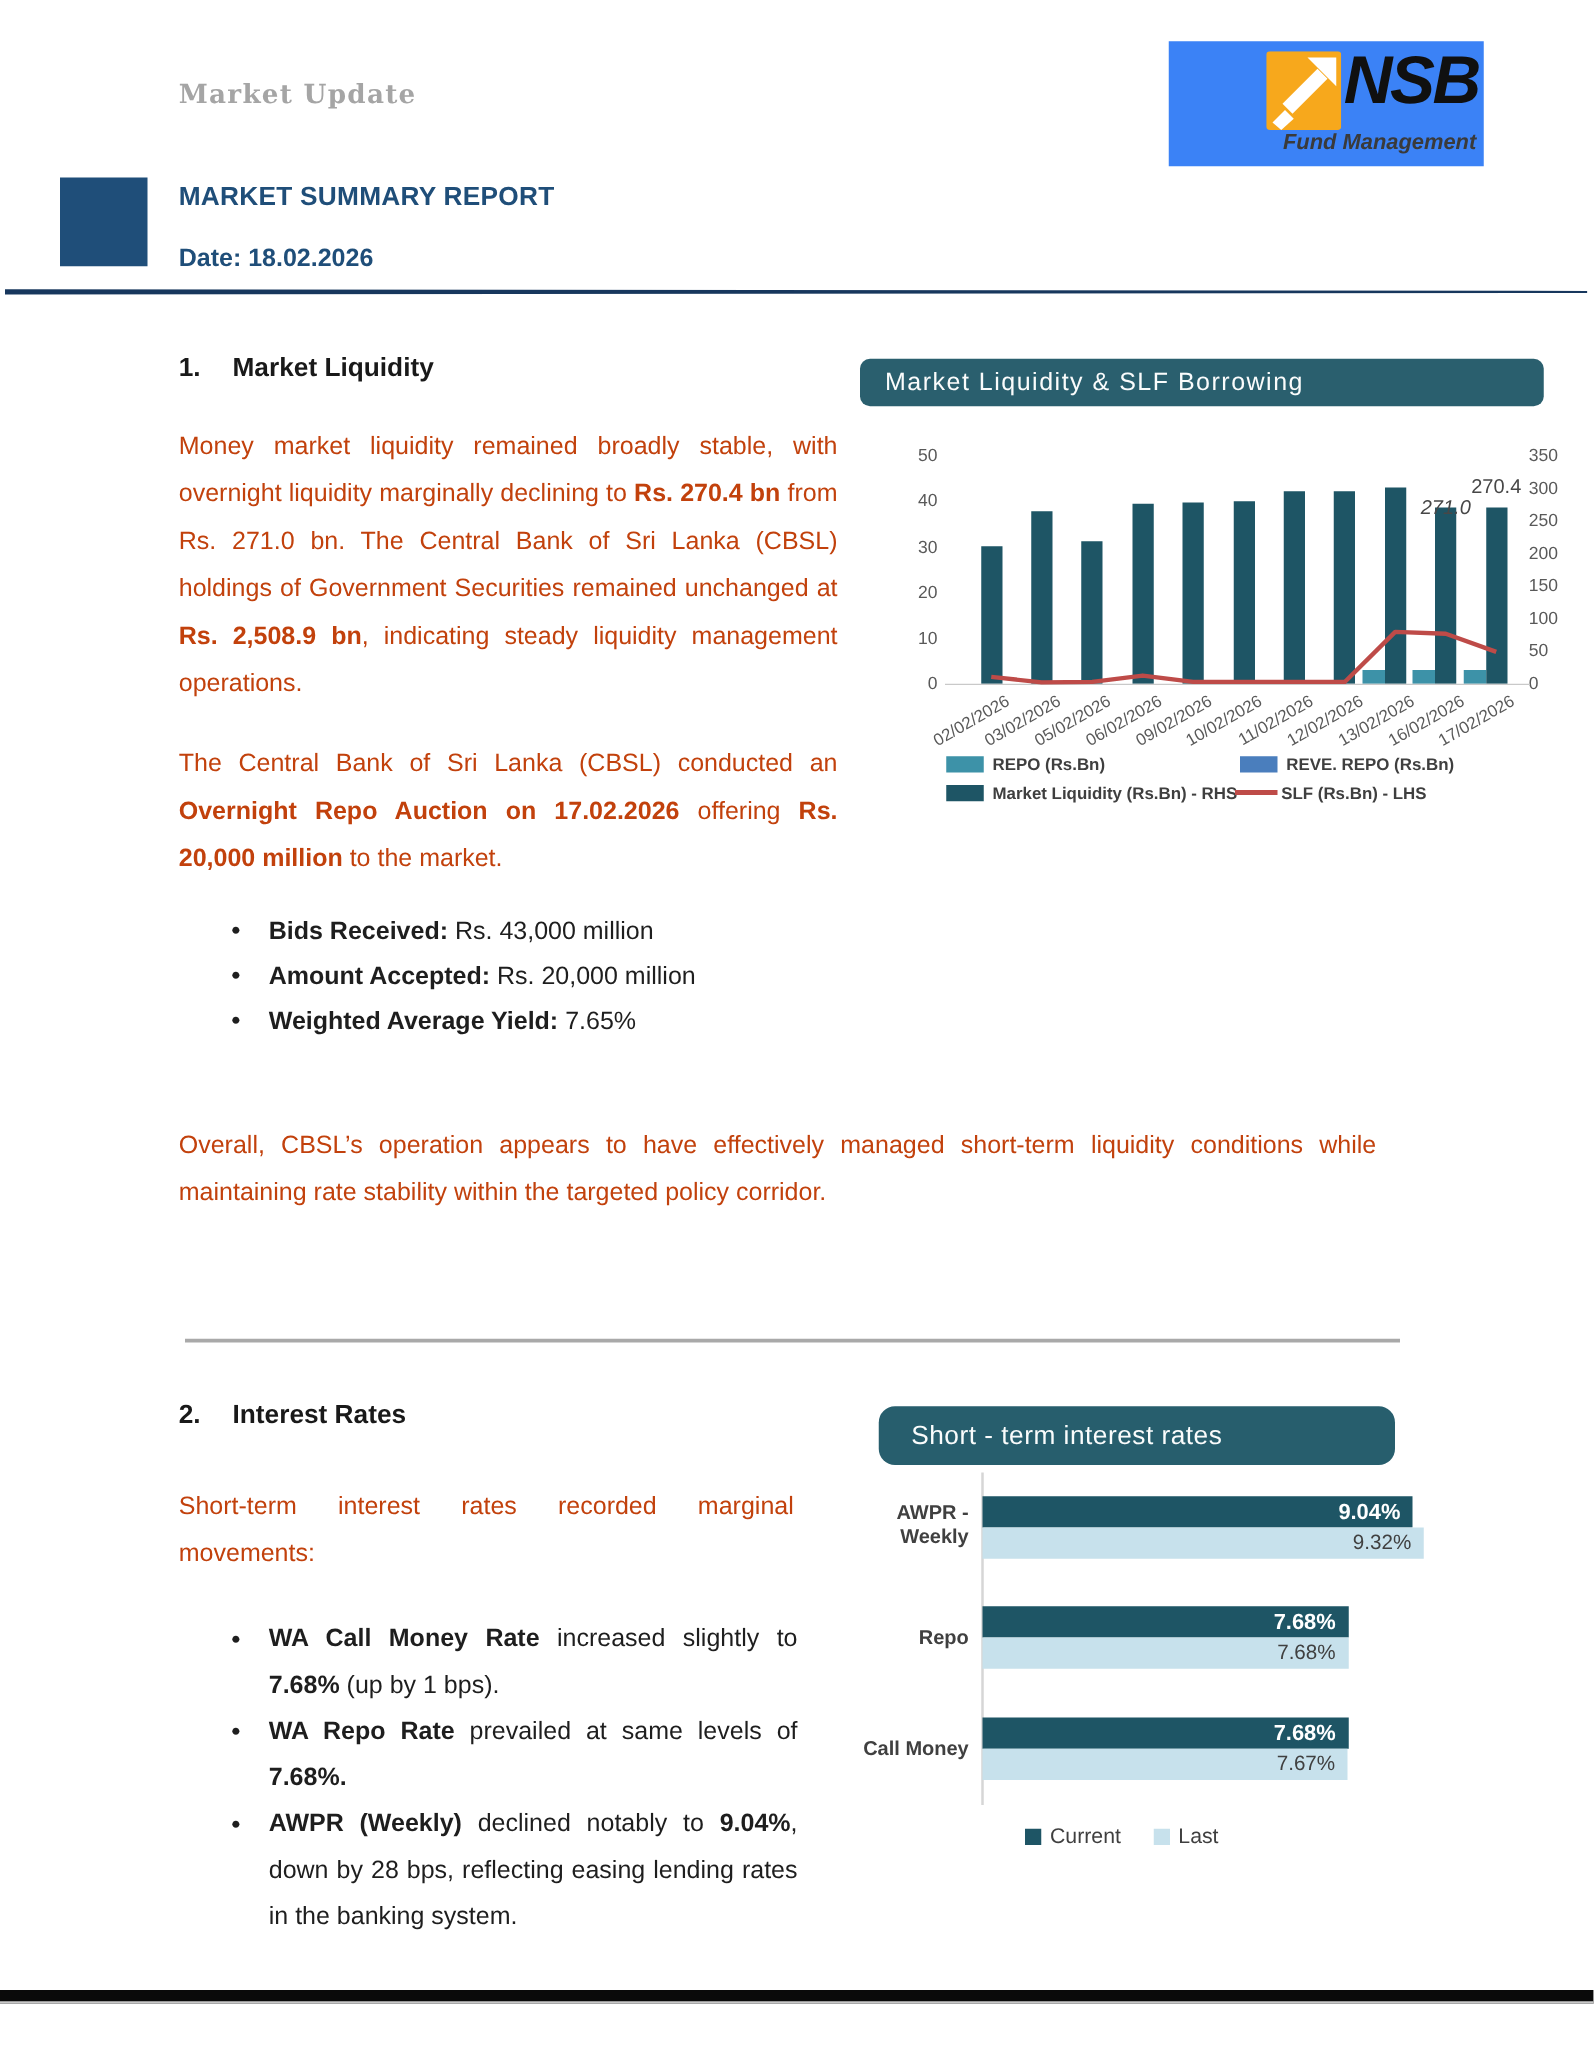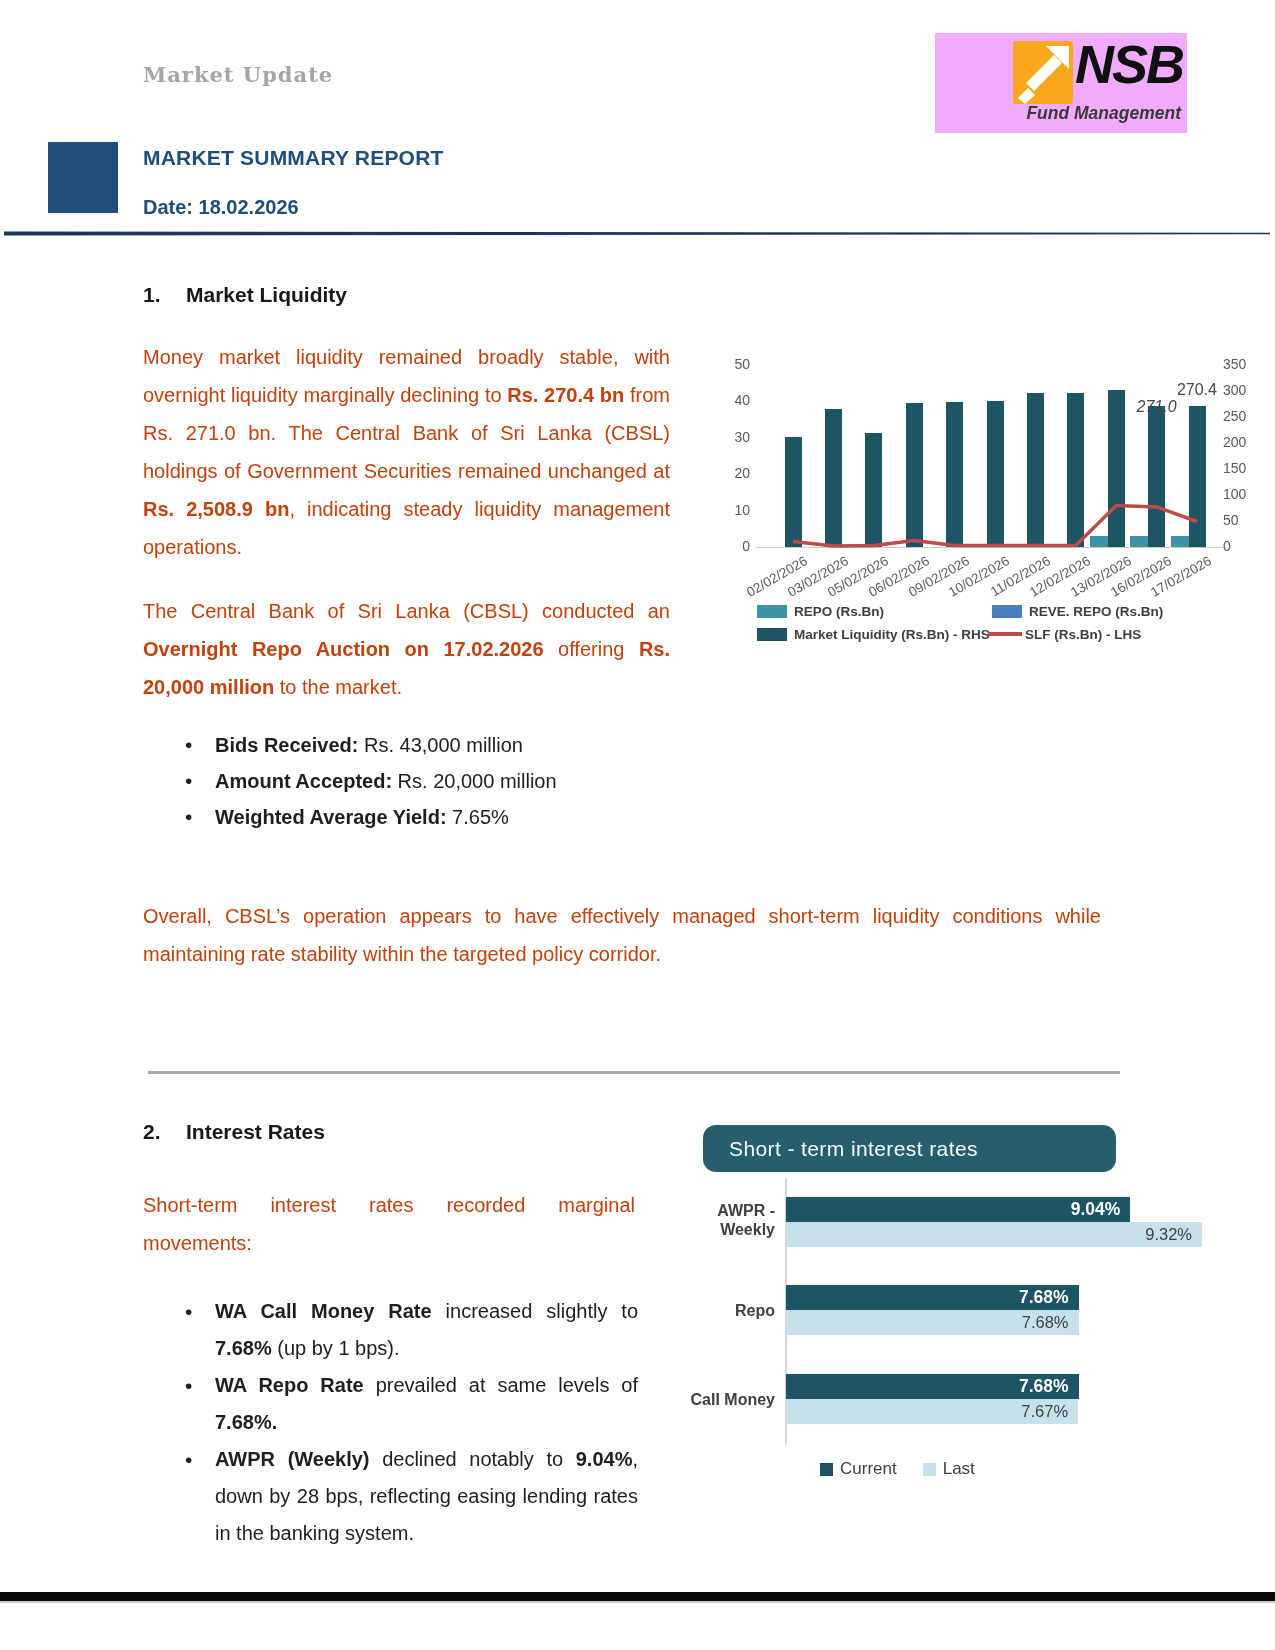"NSB" #logo-panel { background: #f0abfc -> #3b82f6 }
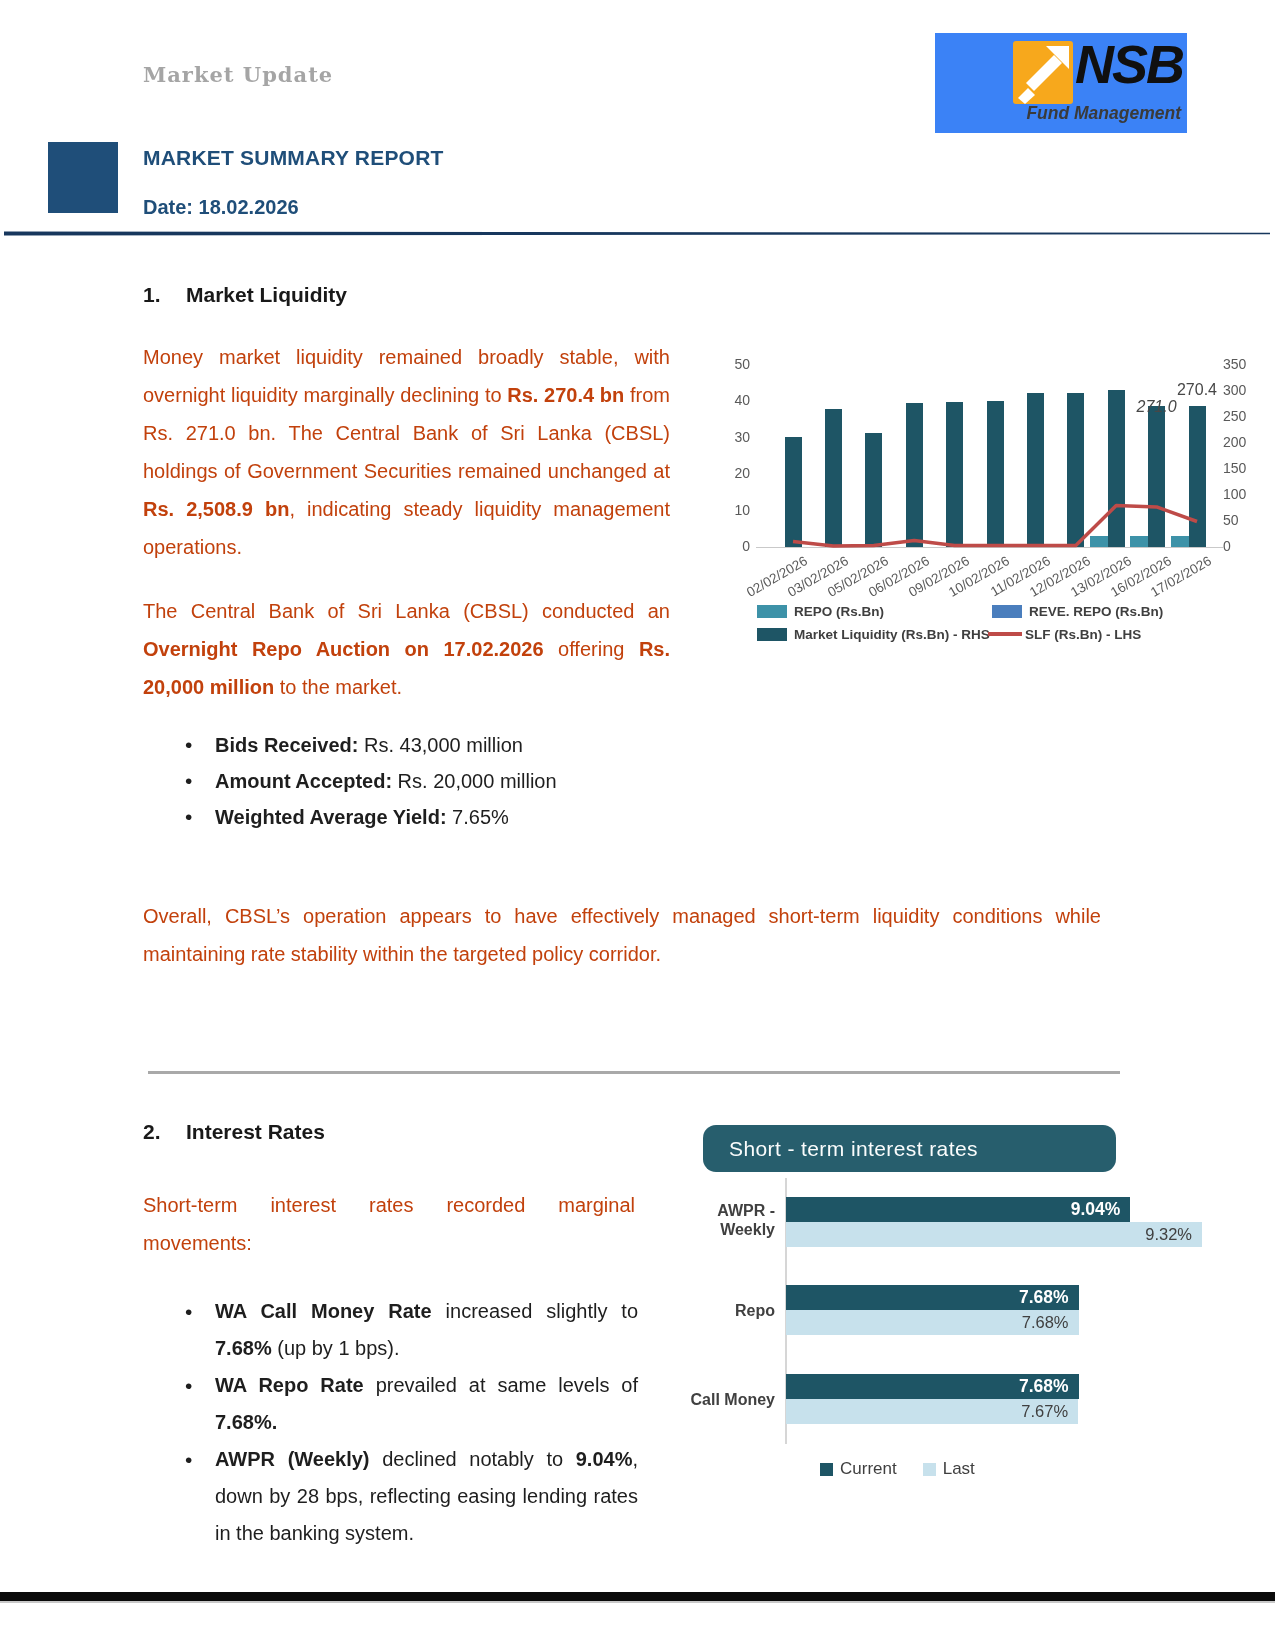"Market Liquidity & SLF Borrowing" div.abs { html: none -> <div>Market Liquidity &amp; SLF Borrowing</div> }
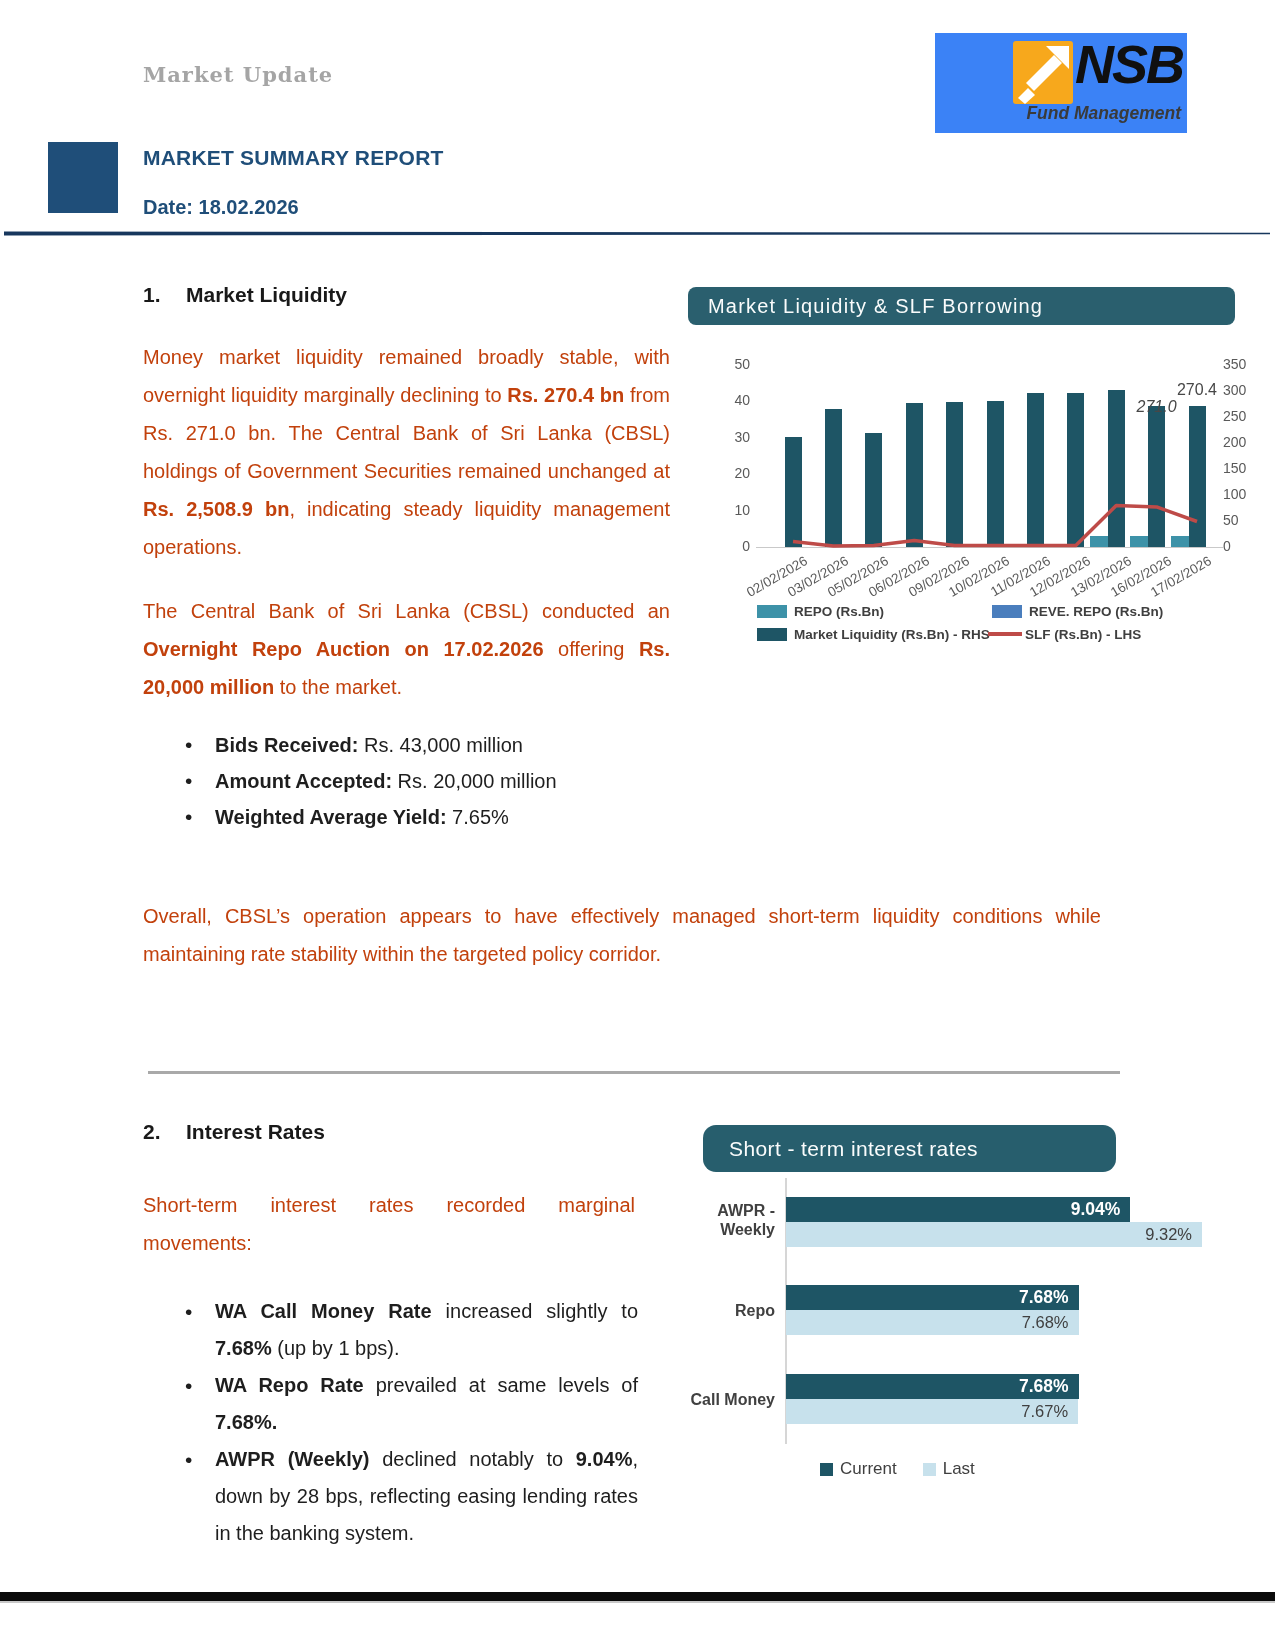"9.32%" div.c2bar { width: 416px -> 353px }
